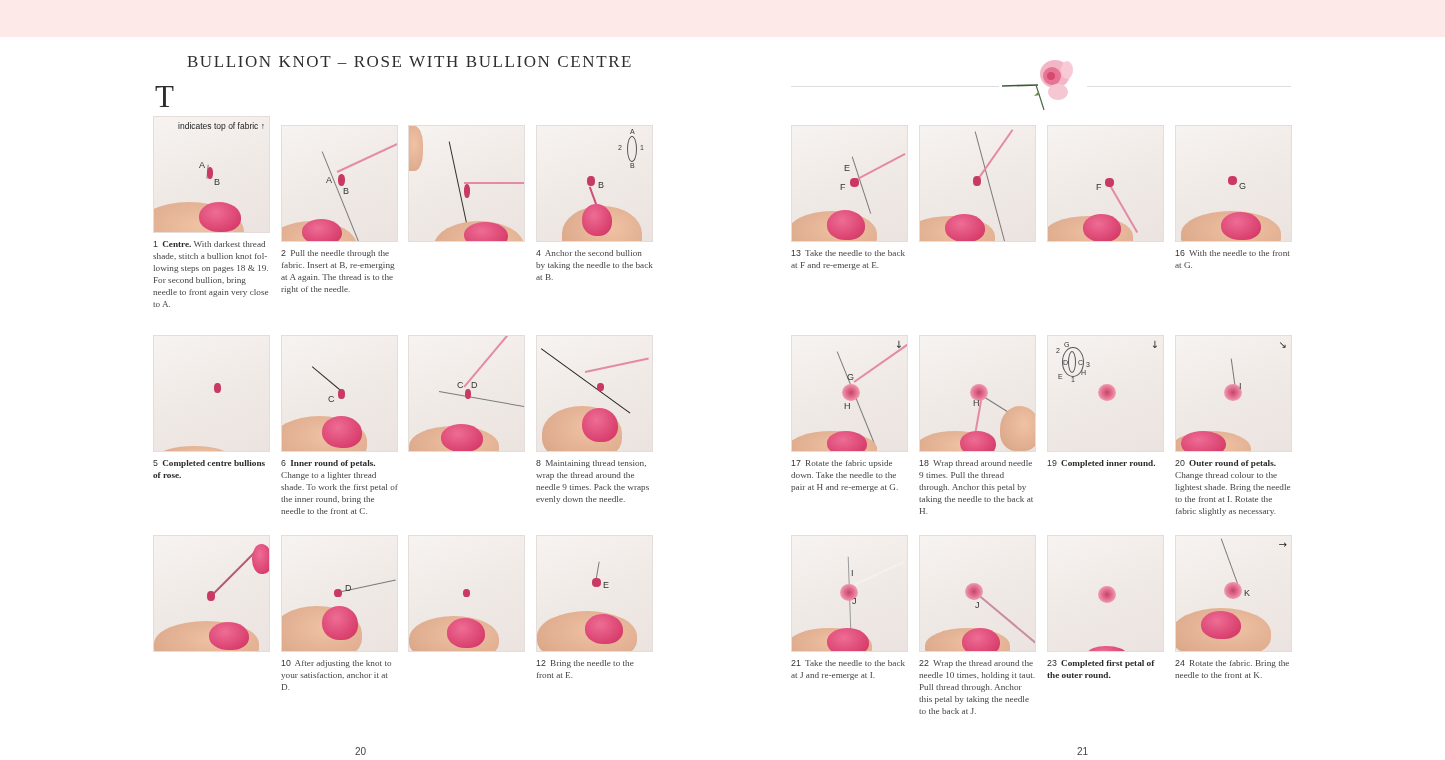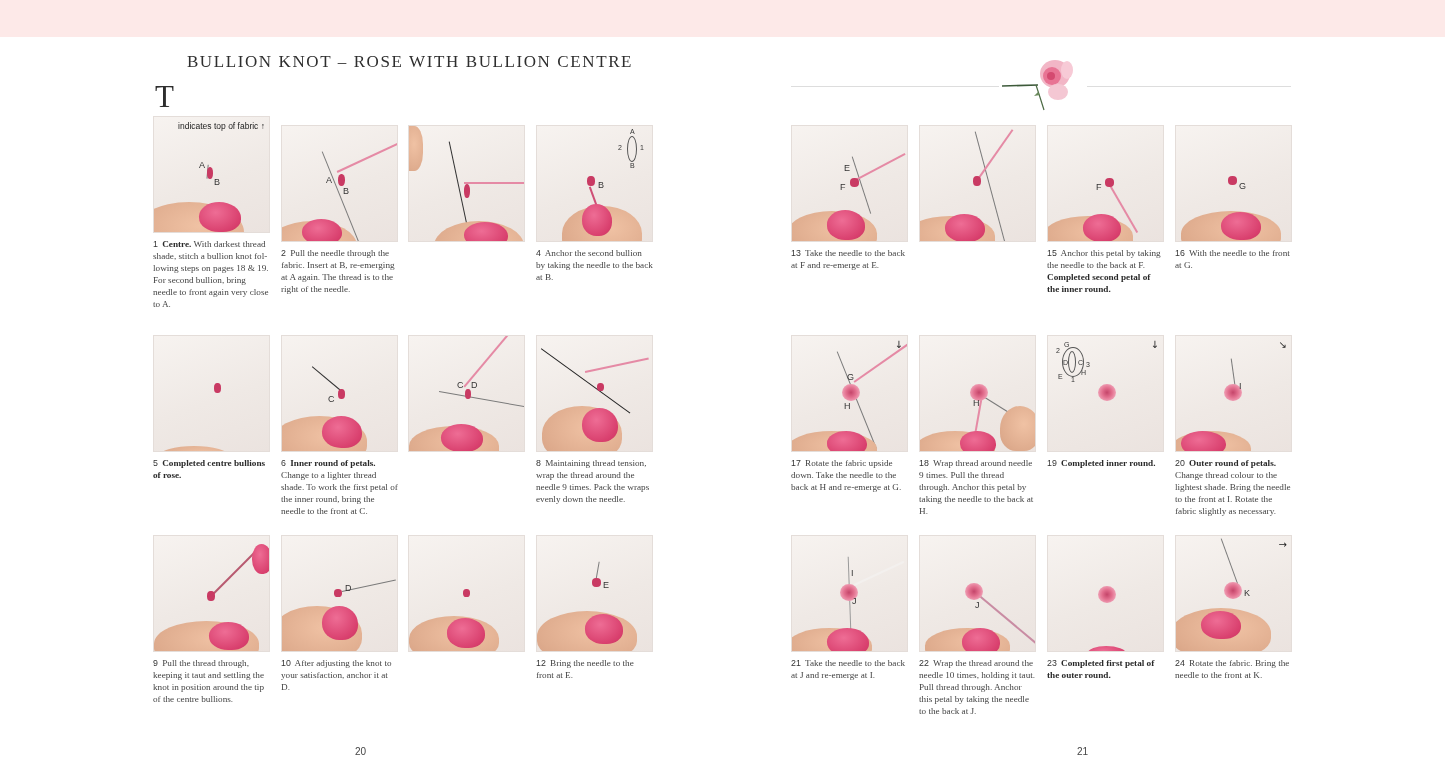"15 Anchor this petal by" div.cap { html: <div><span>15</span> <b></b><span>Anchor this petal by taking the needle to the back at F.</span><br><b>Completed second petal of the inner round.</b></div> -> none }
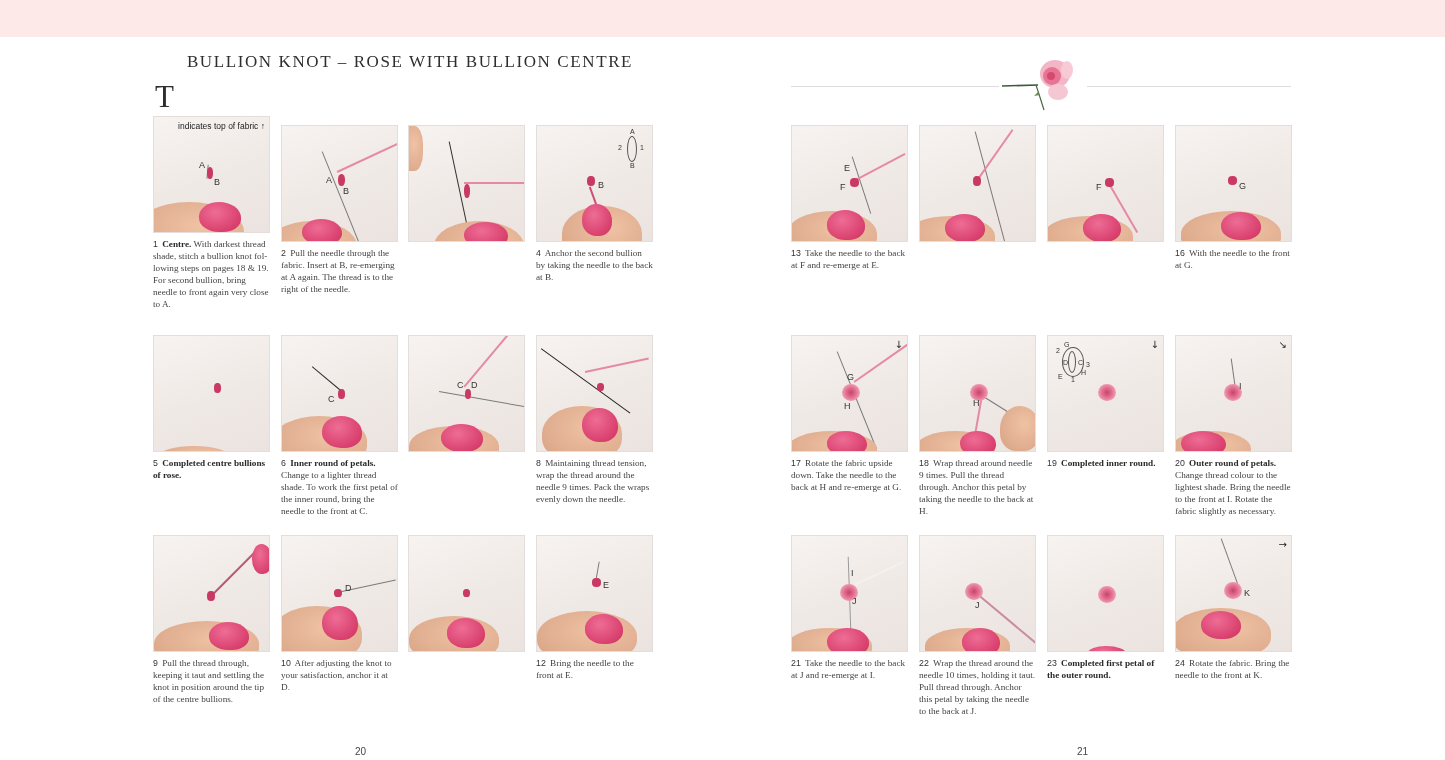"Rotate the fabric upside down." span { text: back -> pair }
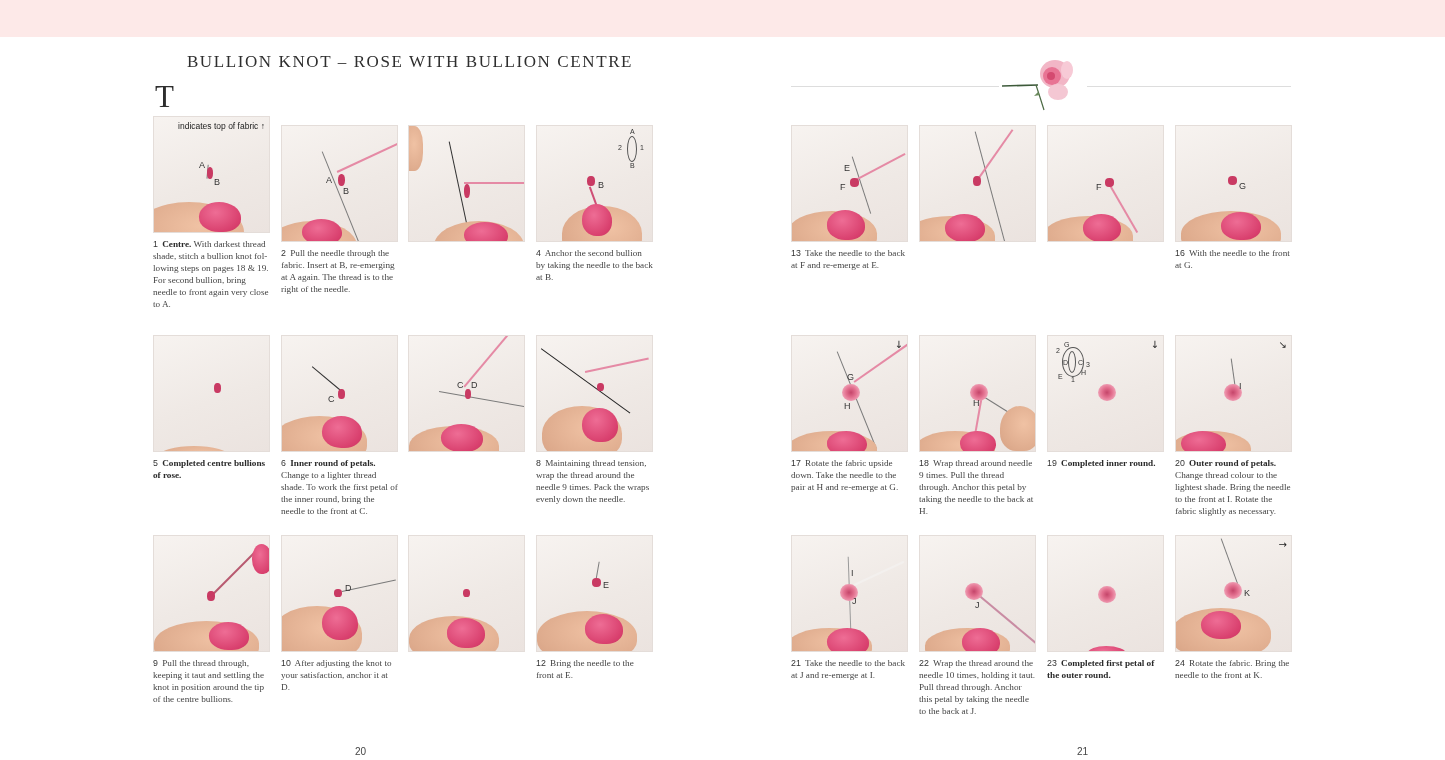"9 Pull the thread through," div.cap { html: <div><span>9</span> <b></b><span>Pull the thread through, keeping it taut and settling the knot in position around the tip of the centre bullions.</span></div> -> none }
